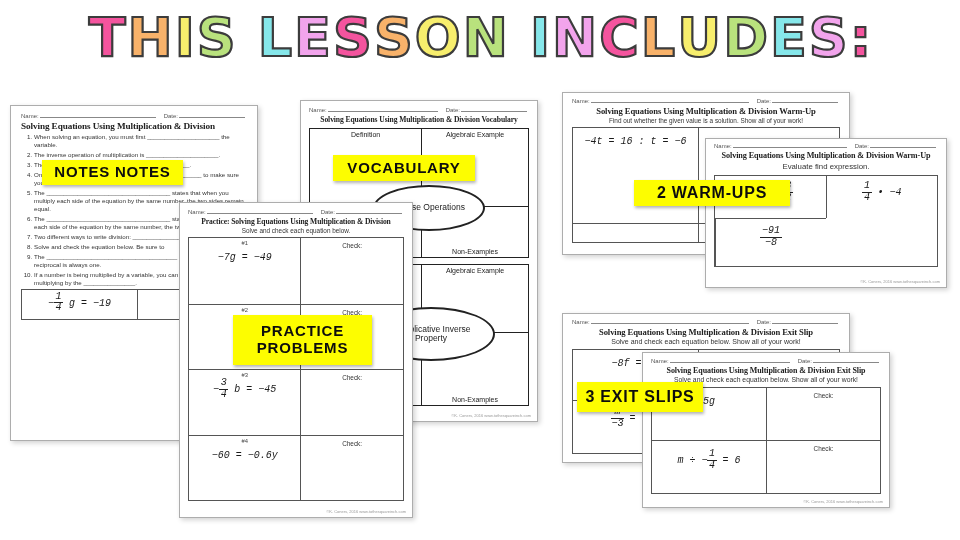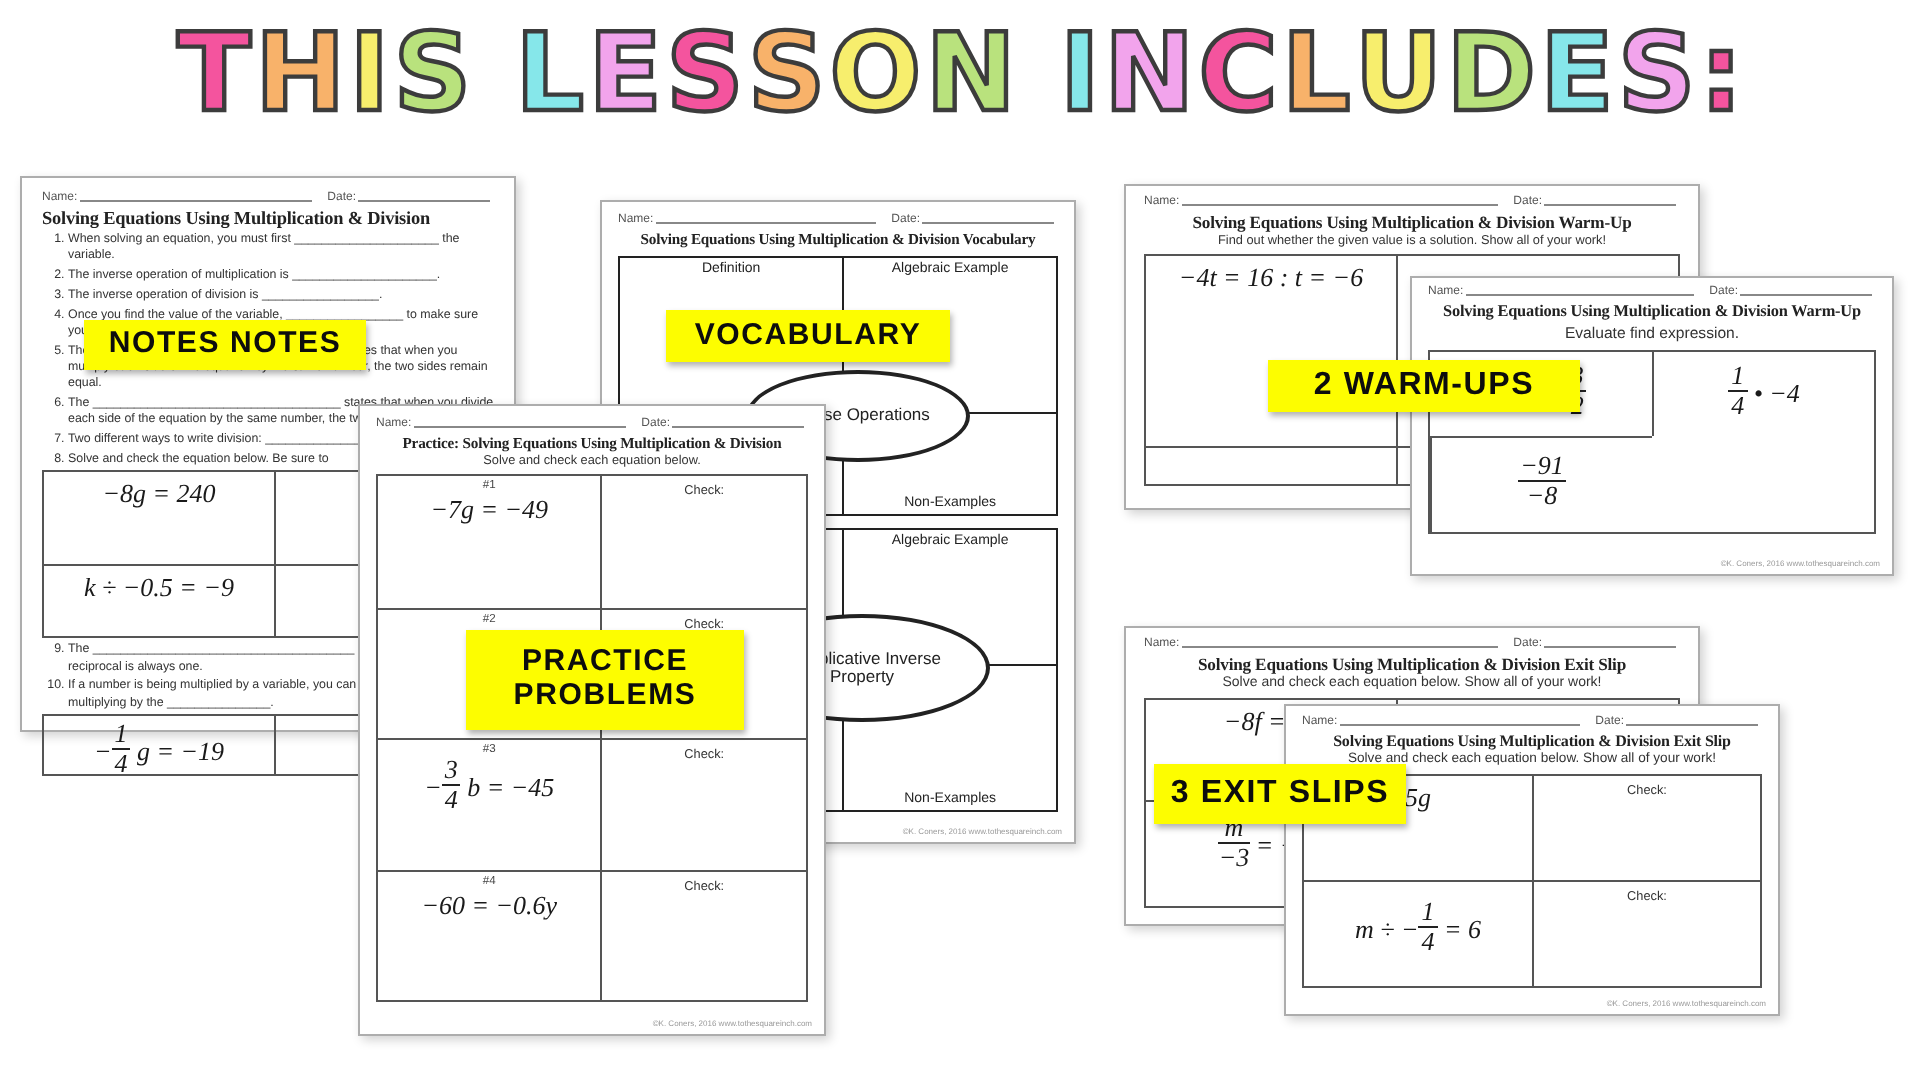"Solving Equations Using Multiplication & Division" div.page { height: 278px -> 336px; top: 88px -> 105px }
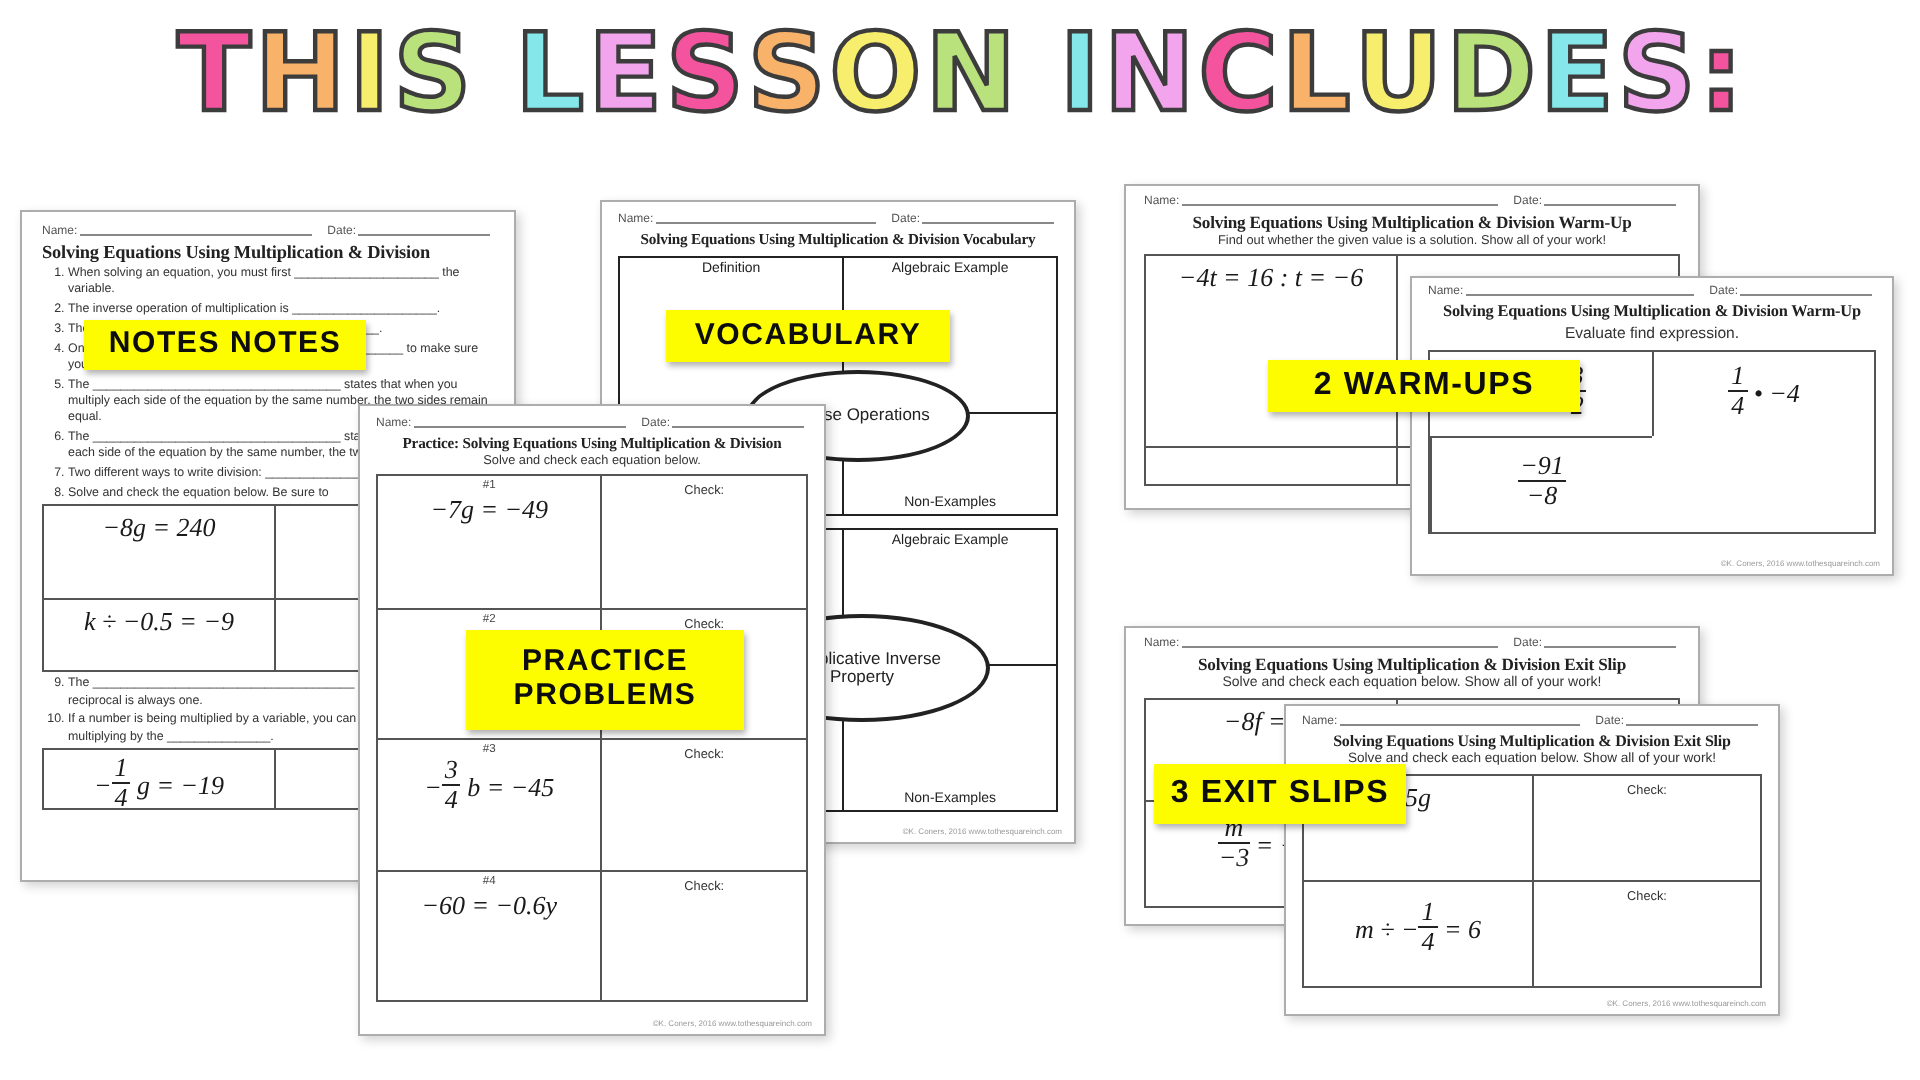"−4t = 16 : t" .eq { font-family: Liberation Serif, serif -> Liberation Mono, monospace; font-size: 13px -> 10px }
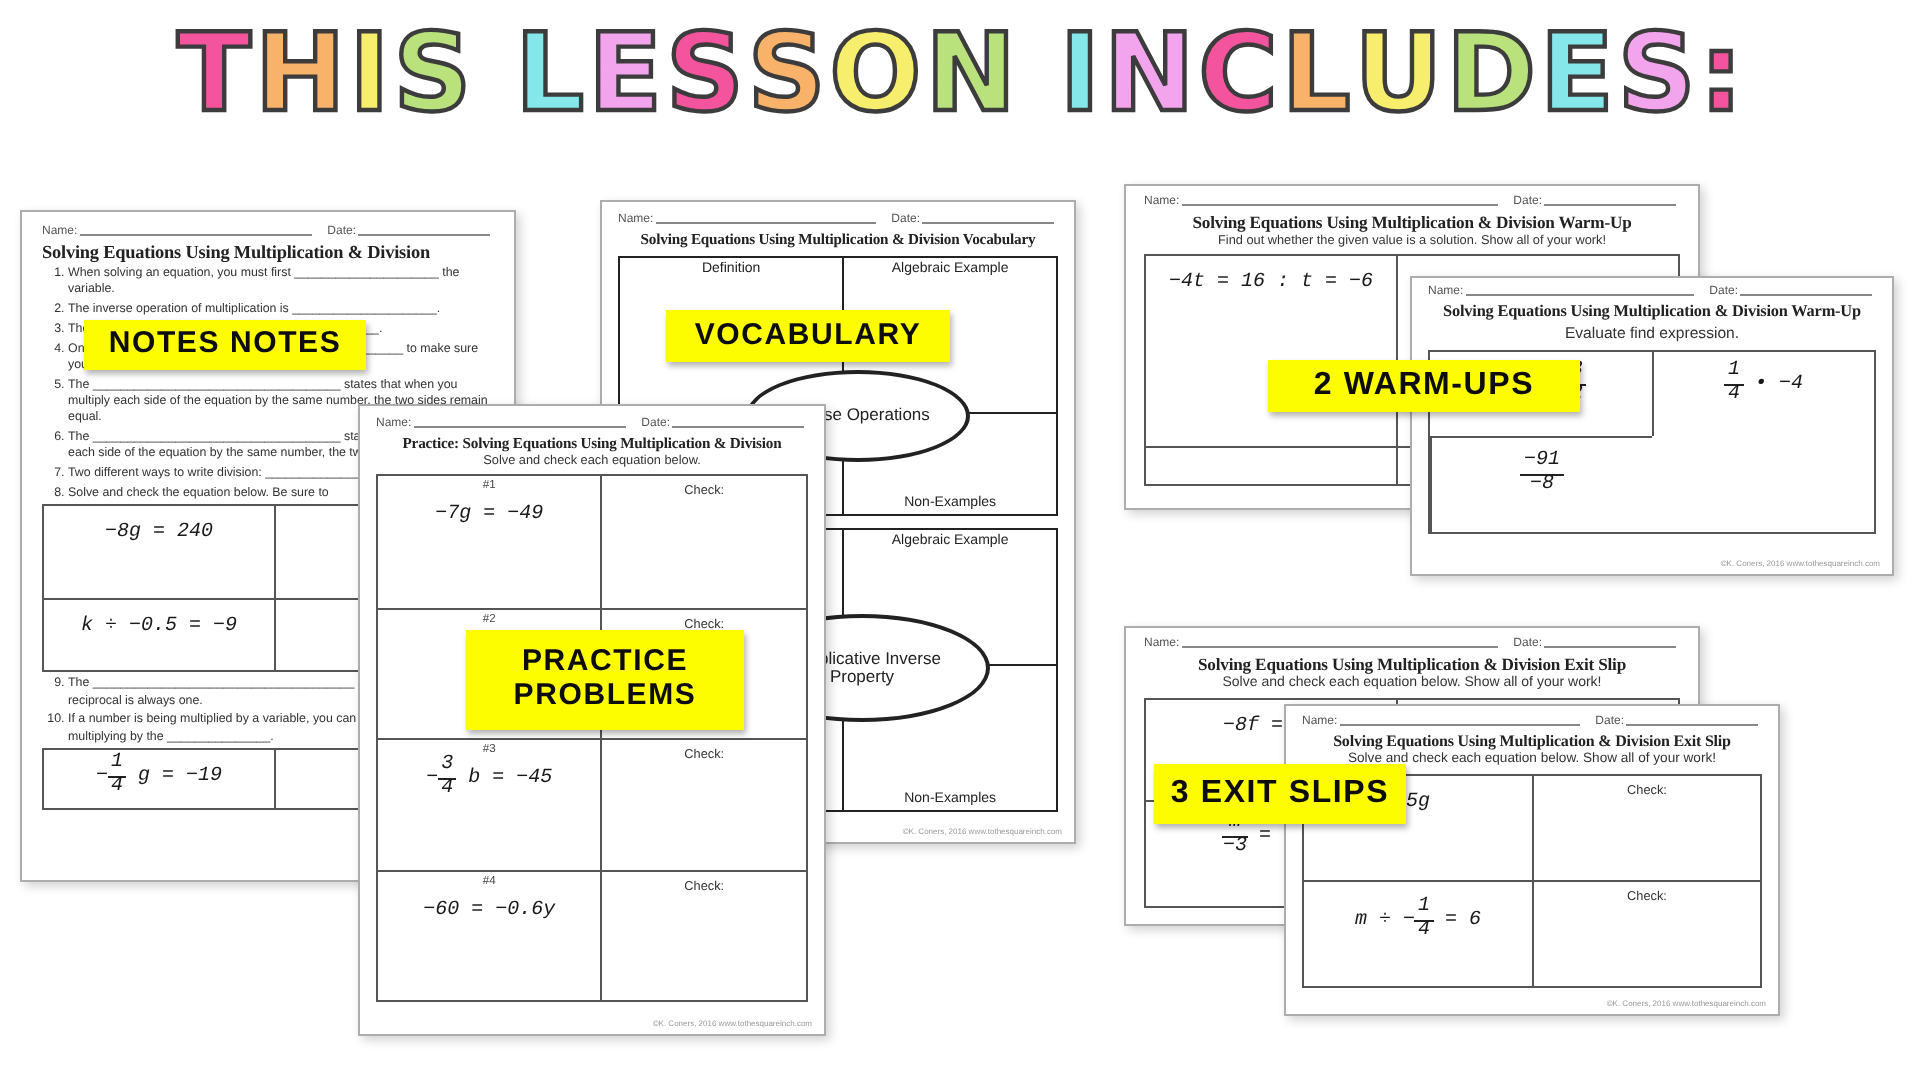"−8g = 240" div.tbl { html: <div> <div><span>−8g = 240</span></div> <div></div> <div><span>k ÷ −0.5 = −9</span></div> <div></div> </div> -> none }
